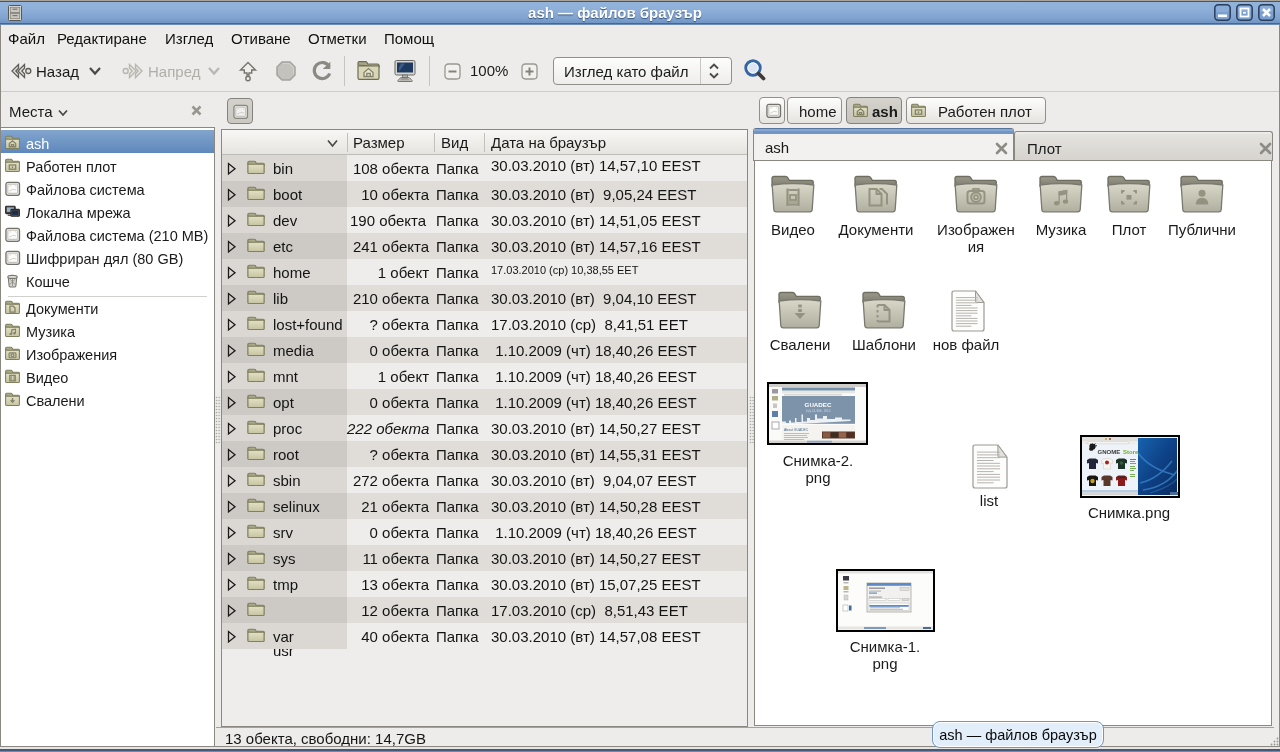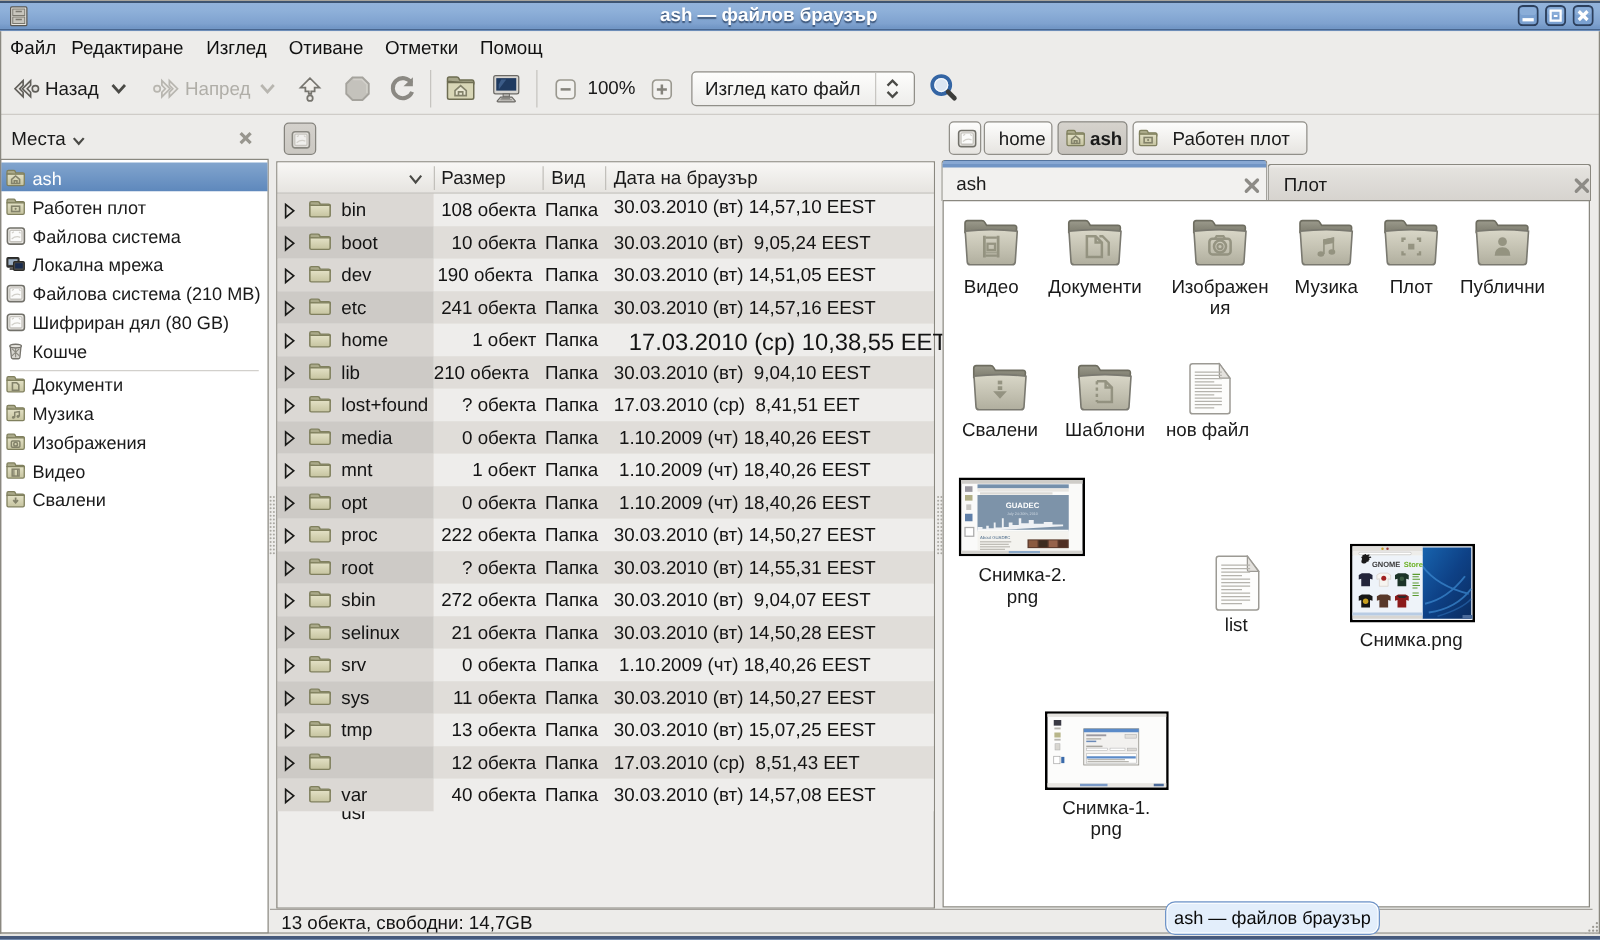"17.03.2010 (ср) 10,38,55 EET" div.abs { font-size: 19px -> 11px; margin-left: 12px -> none }
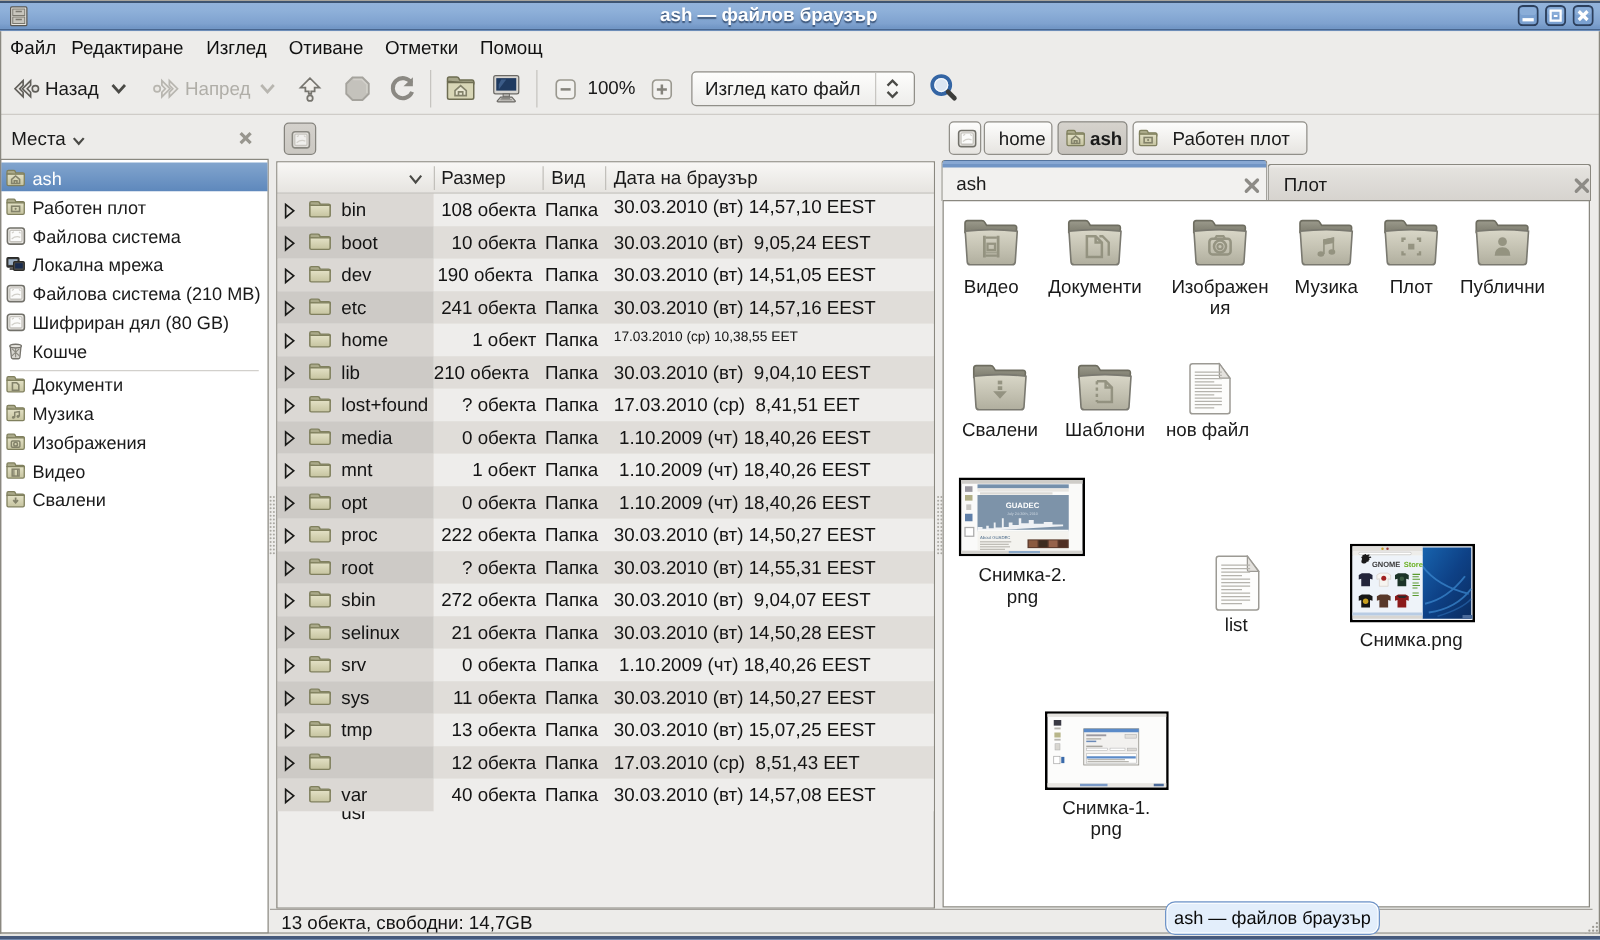"210 обекта" div.abs { text-align: none -> right }
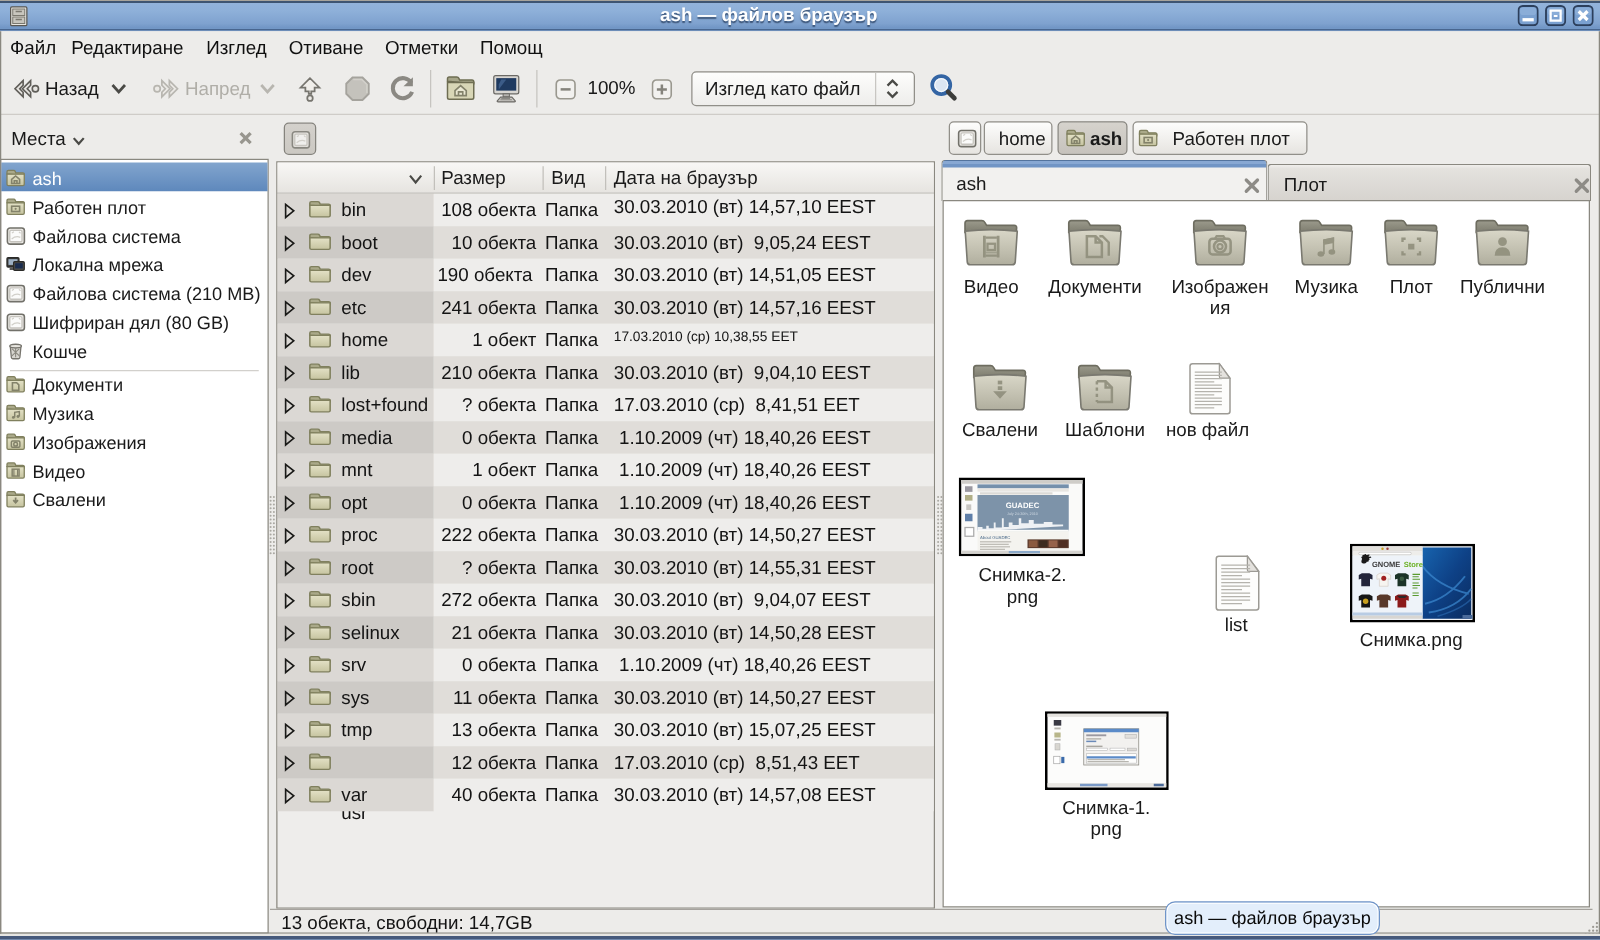"222 обекта" div.abs { font-style: none -> italic }
